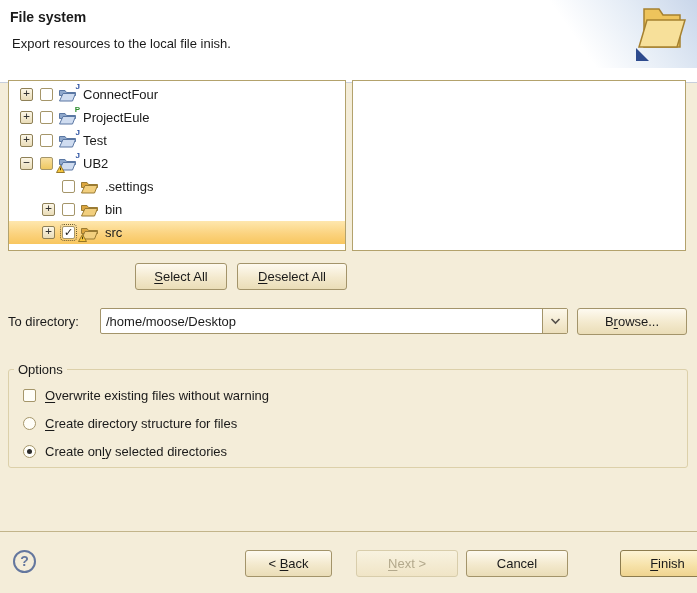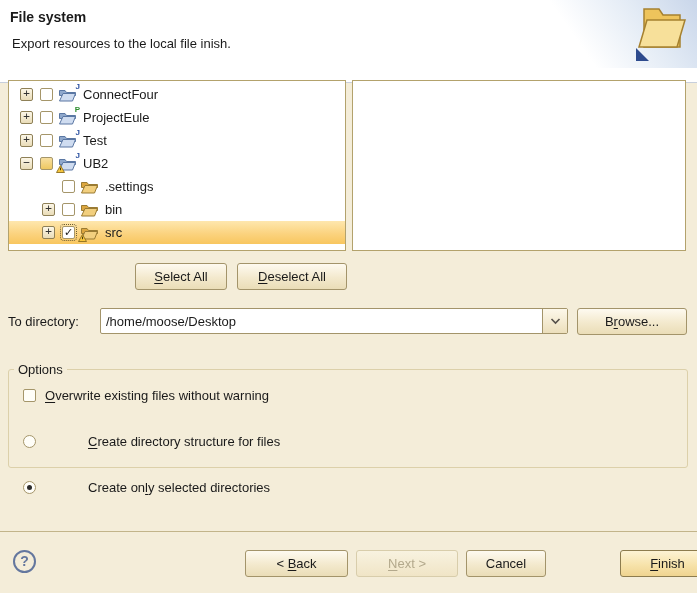"Create directory structure for files" .opt-row + .opt-row { gap: 43px -> none; margin-top: 27px -> 9px }
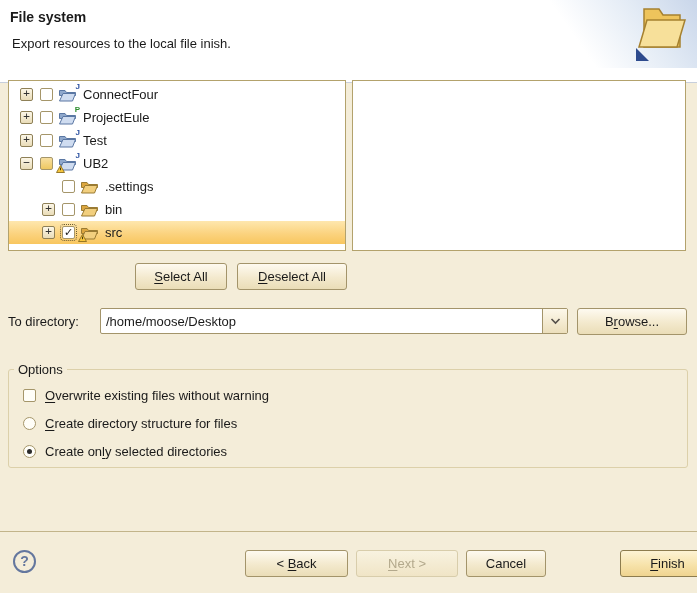"< Back" .btn-back { width: 103px -> 87px }
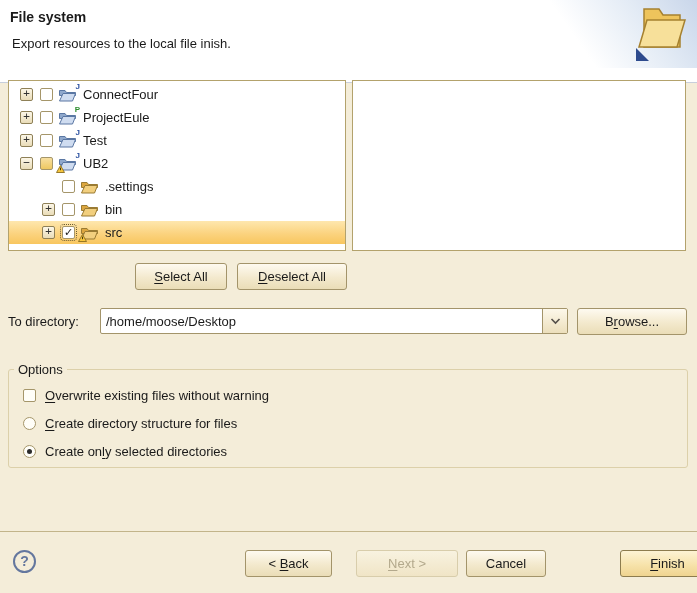"Cancel" .btn-cancel { width: 80px -> 102px }
